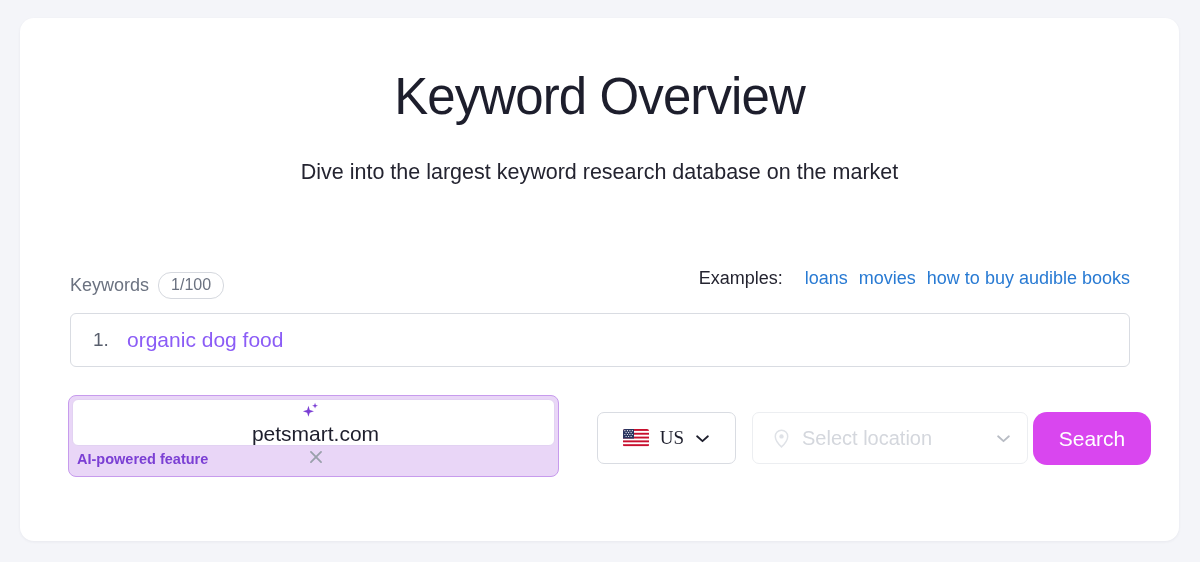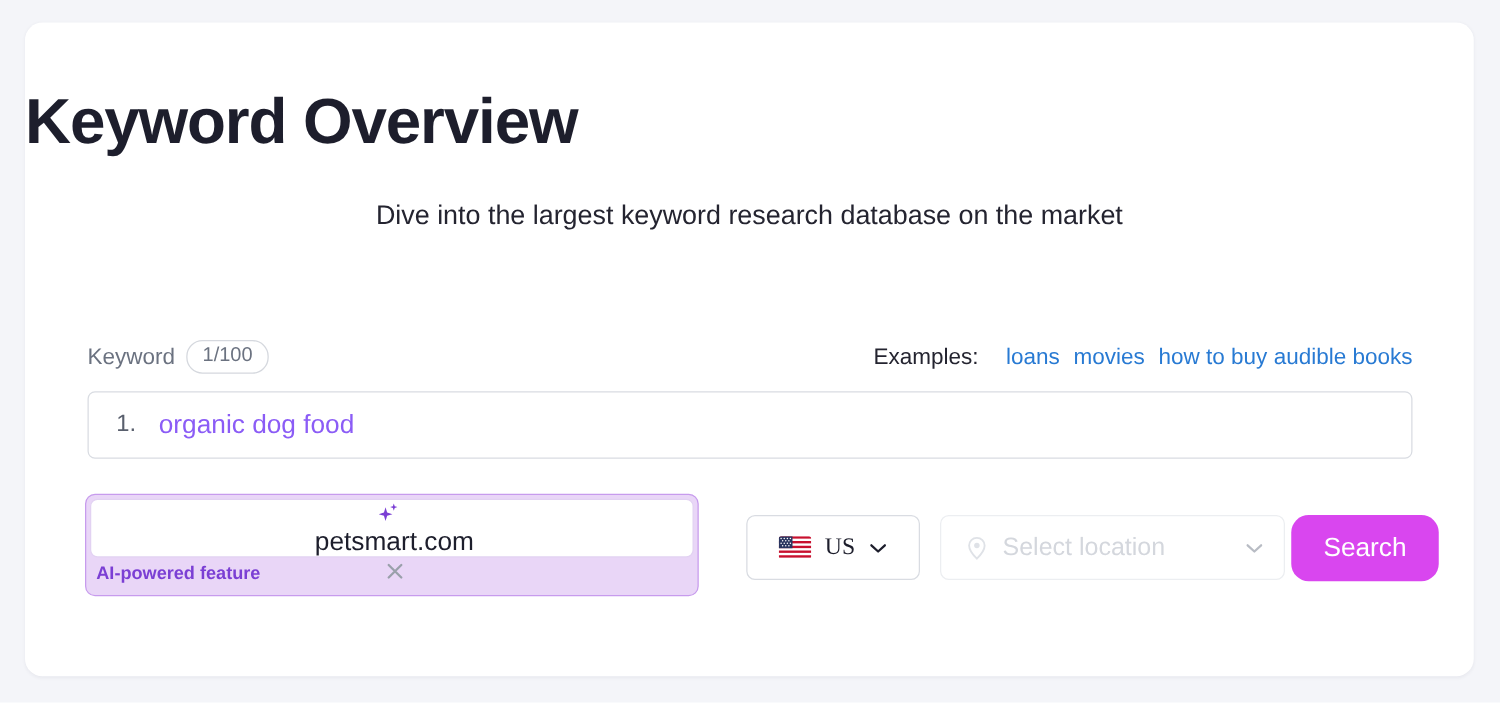"Keyword Overview" .page-title { font-weight: bold -> normal; text-align: none -> center }
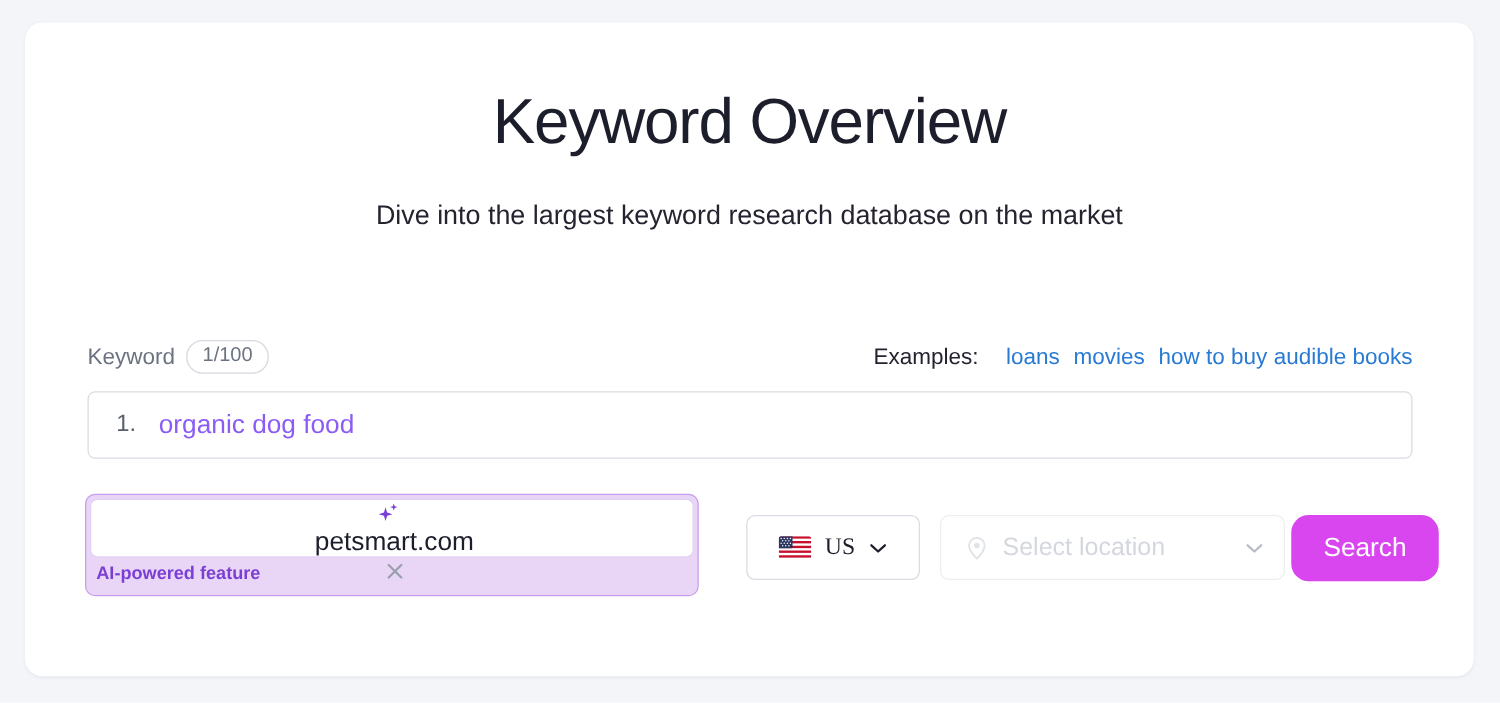"Keyword" span.kw-label { text: Keyword -> Keywords }
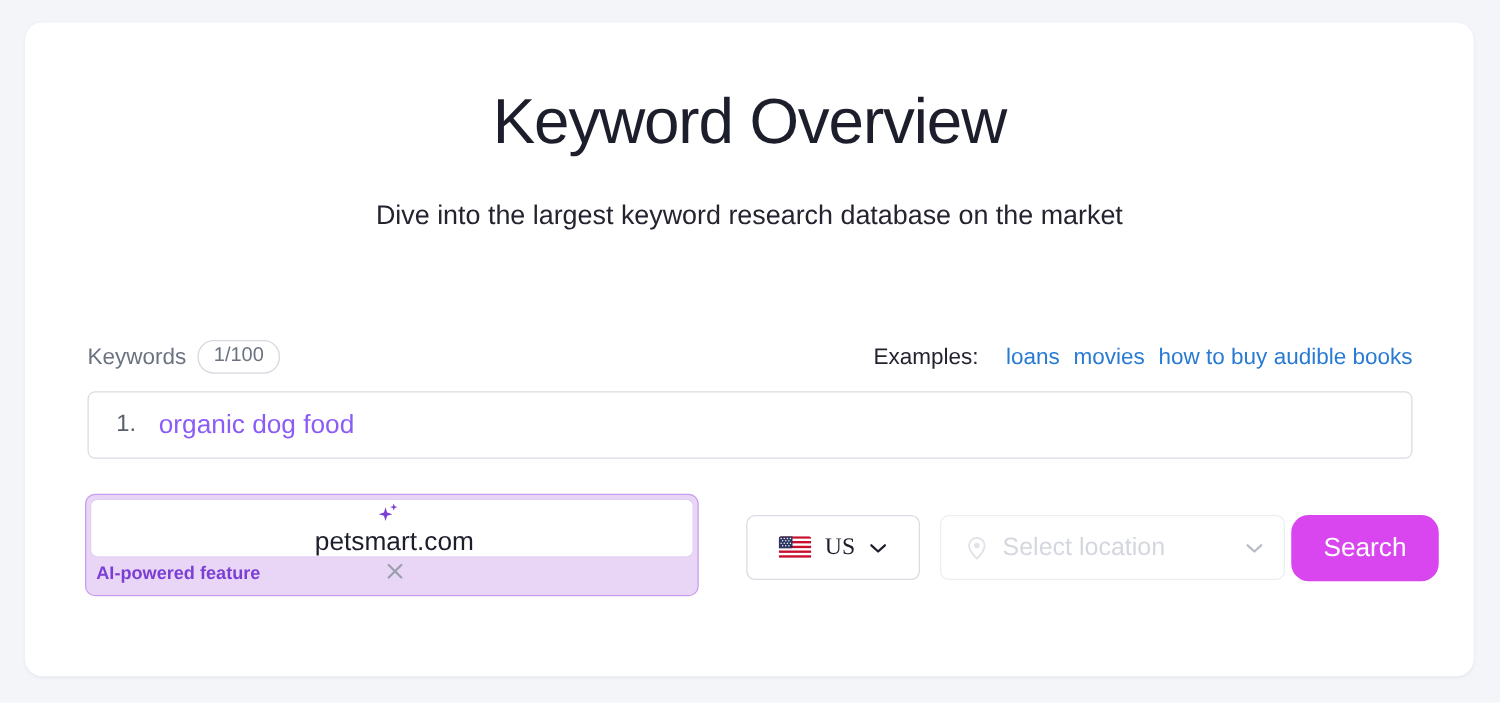"Examples:" .examples-group { align-items: center -> flex-start }
